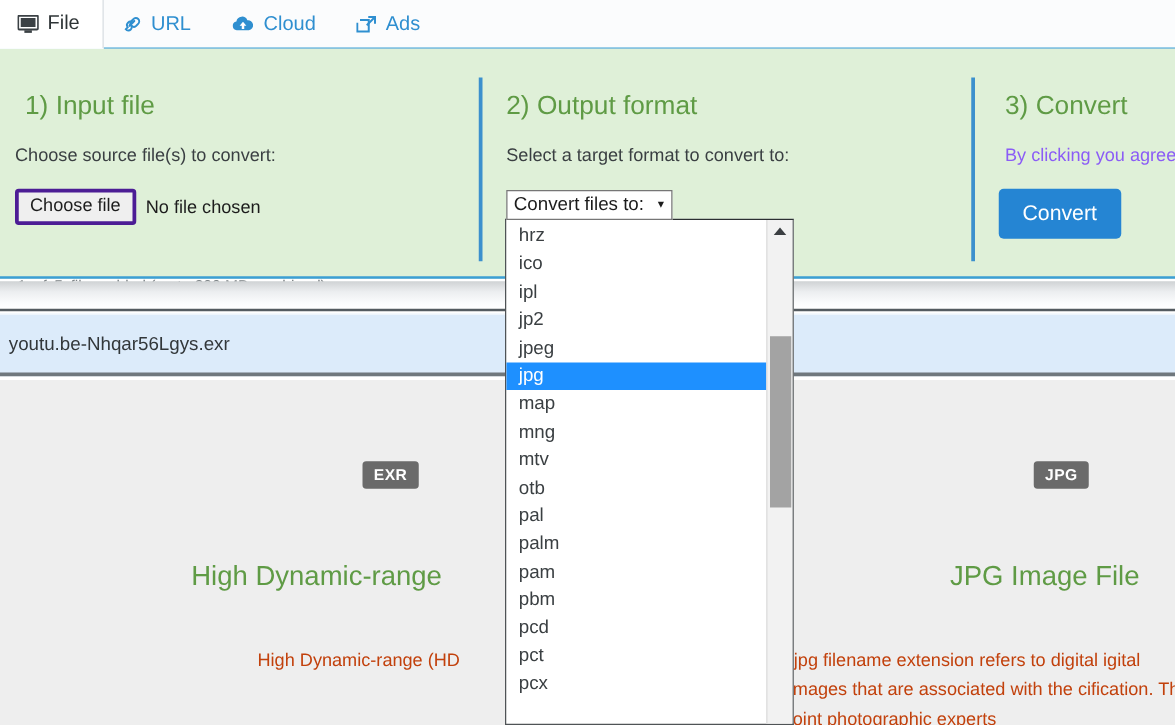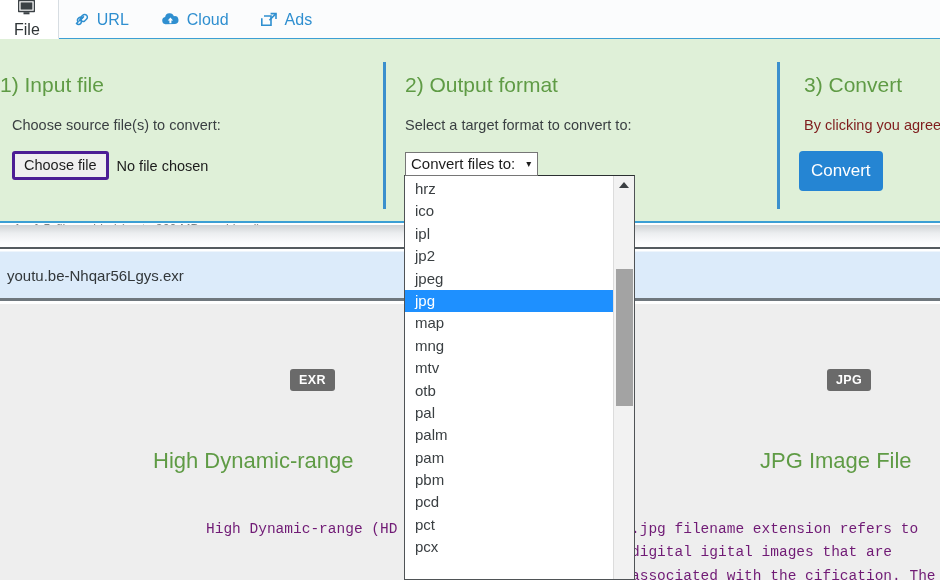"File" .nav-tab.active { flex-direction: column -> none }
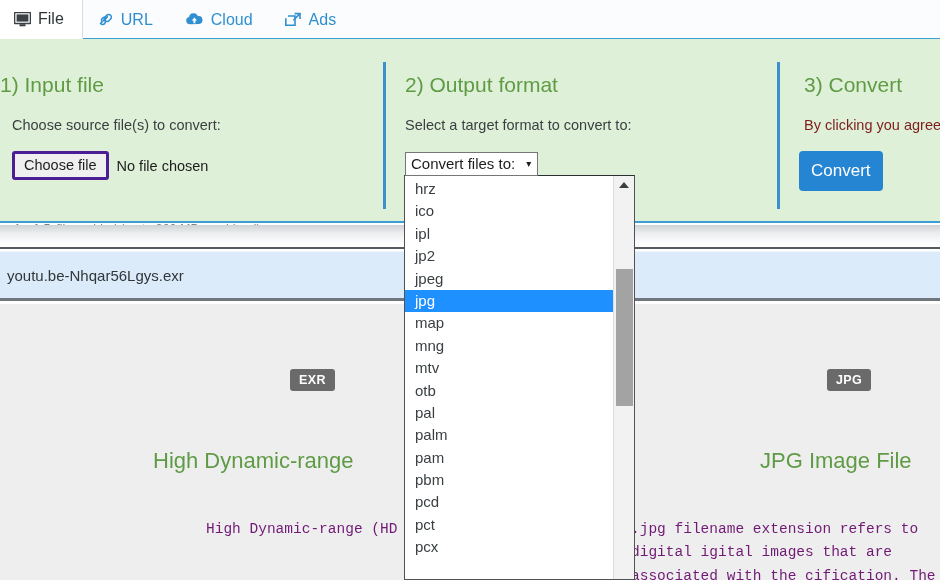"1) Input file" div.step-title { left: 0 -> 20px }
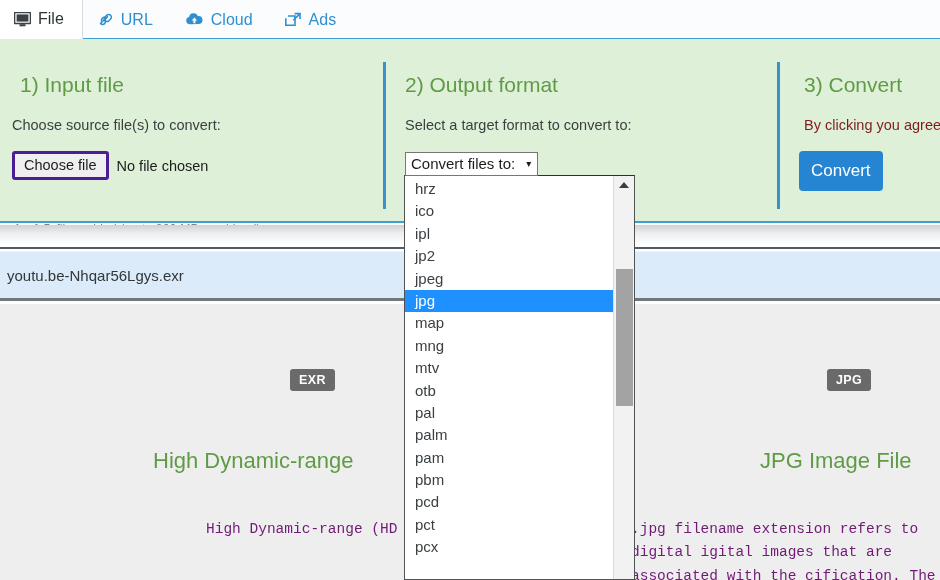"By clicking you agree" .step-sub.muted { color: #7f1d1d -> #8b5cf6 }
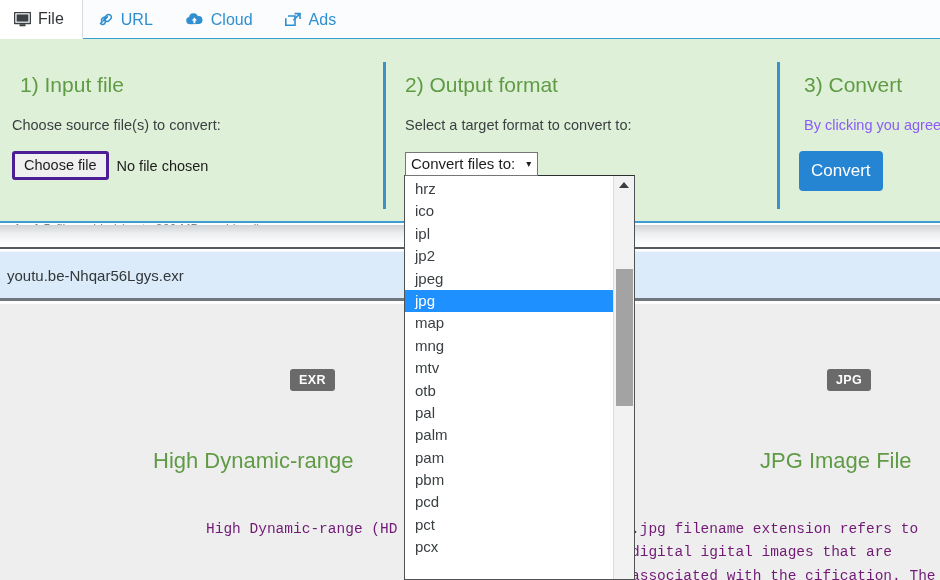"Convert" .convert-btn { padding: 10px 12px -> 10px 19px }
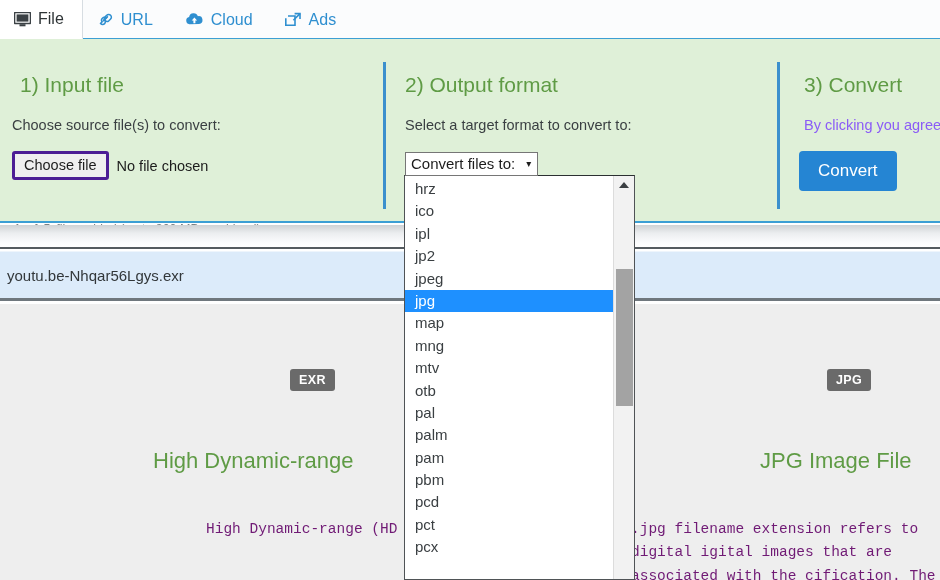"High Dynamic-range (HD" .fmt-body { color: #701a75 -> #c2410c; font-family: Liberation Mono, monospace -> none }
